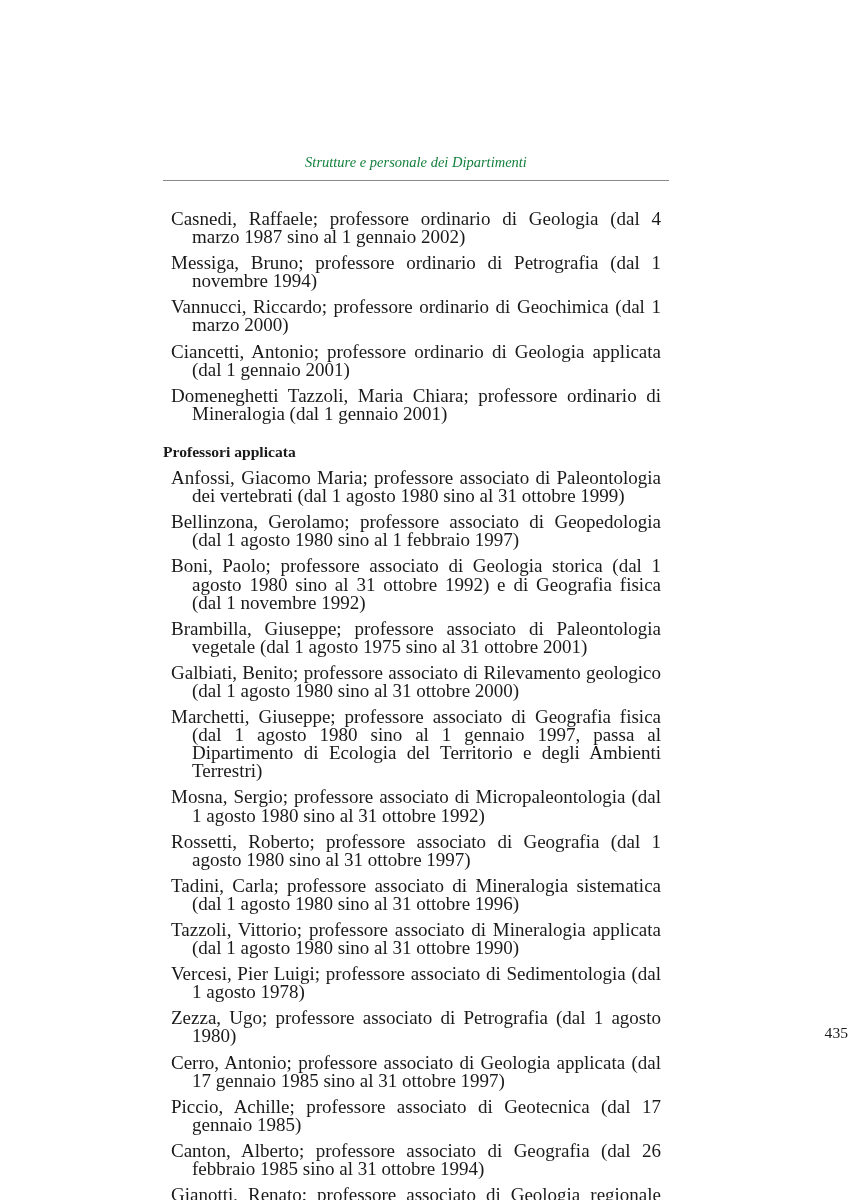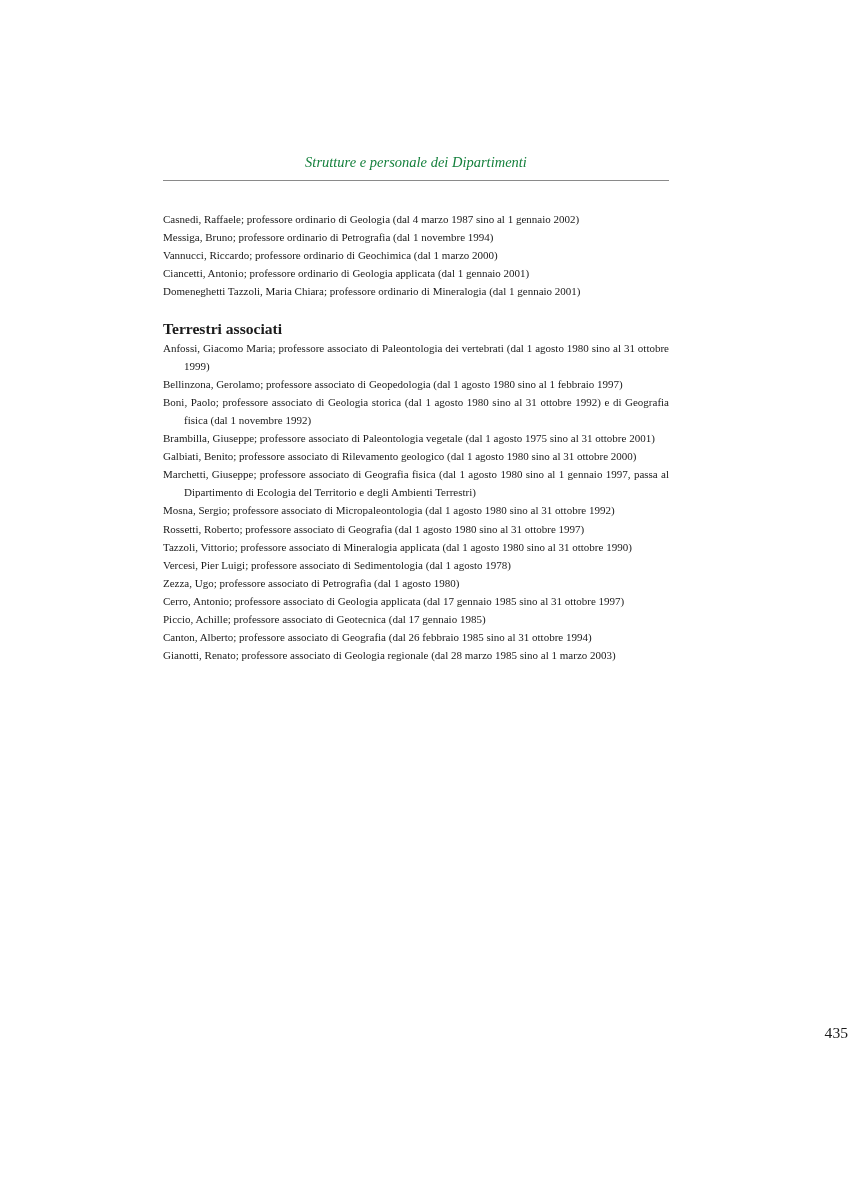"Casnedi, Raffaele; professore ordinario" .entry { font-size: 11px -> 19px; margin: 0 -> 8px }
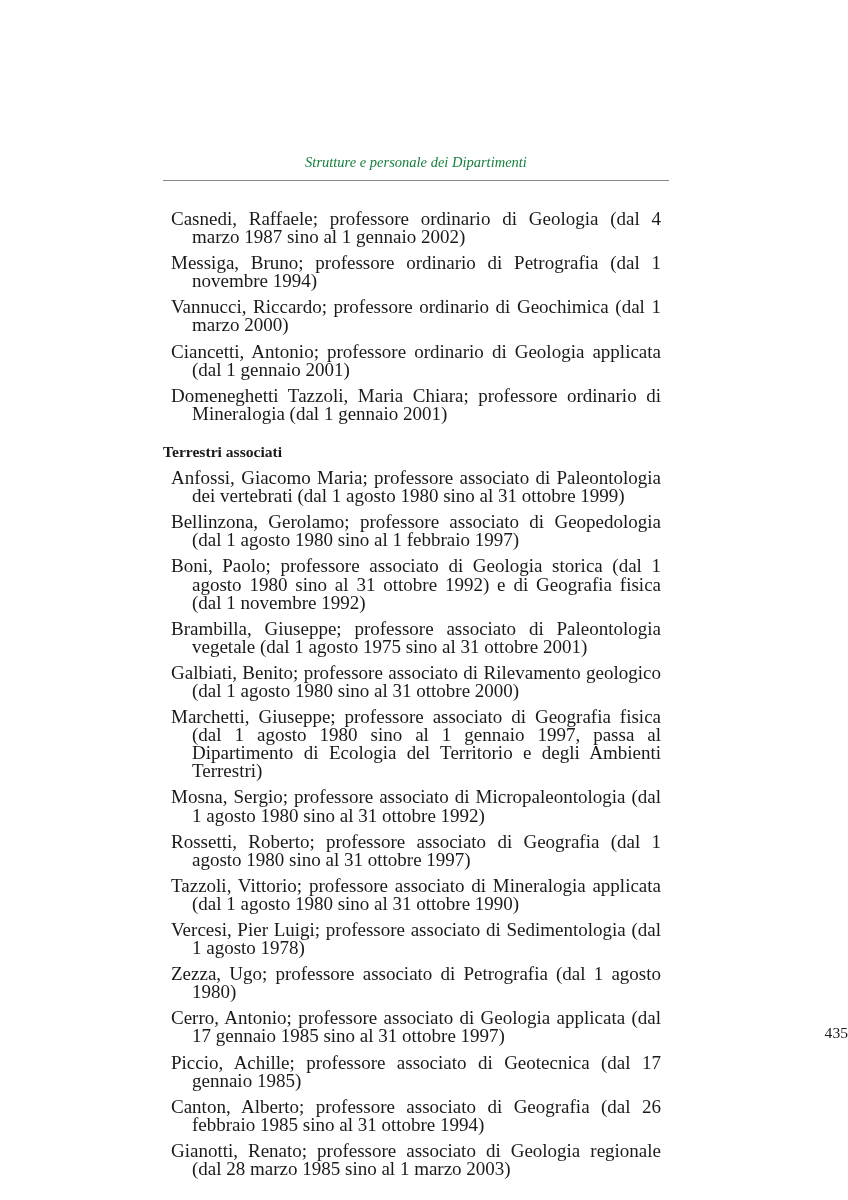"Terrestri associati" h2.section-title { text: Terrestri associati -> Professori applicata }
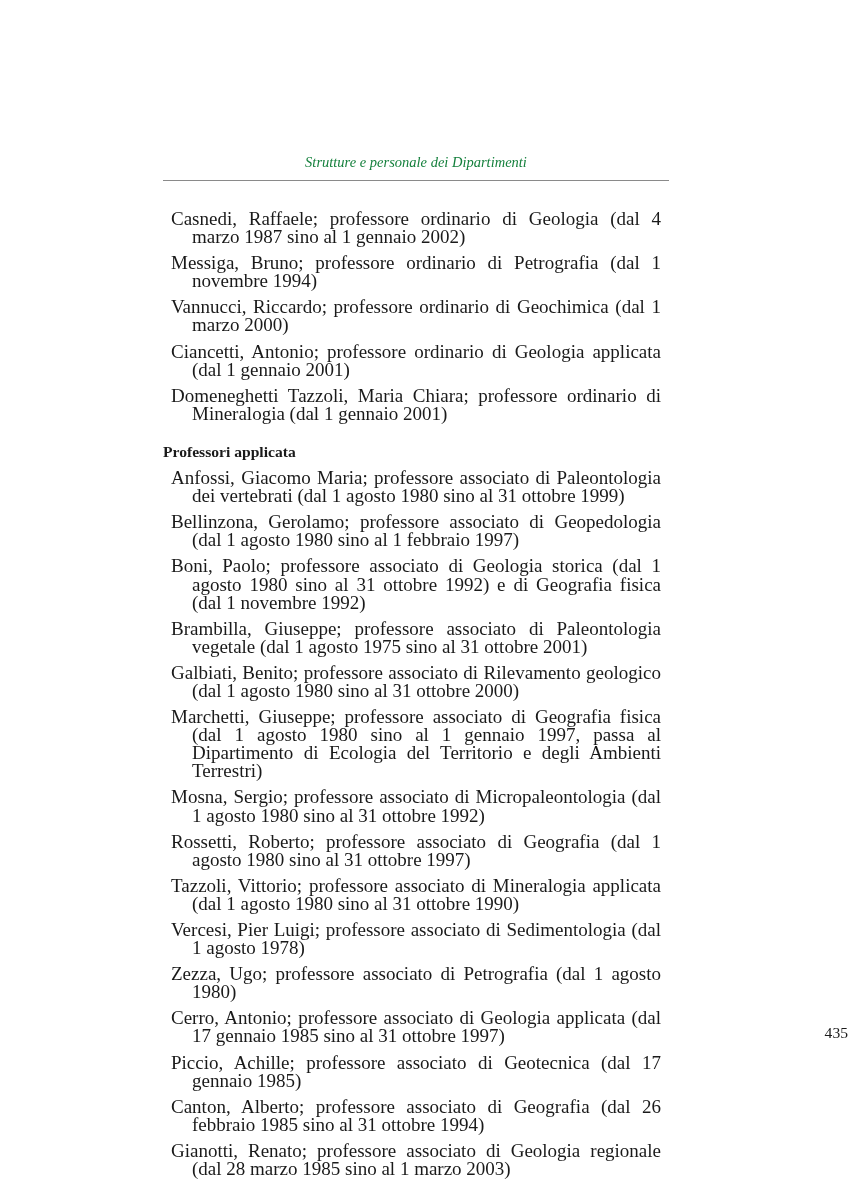"Tadini, Carla; professore associato di" p.entry { html: none -> <p>Tadini, Carla; professore associato di Mineralogia sistematica (dal 1 agosto 1980 sino al 31 ottobre 1996)</p> }
